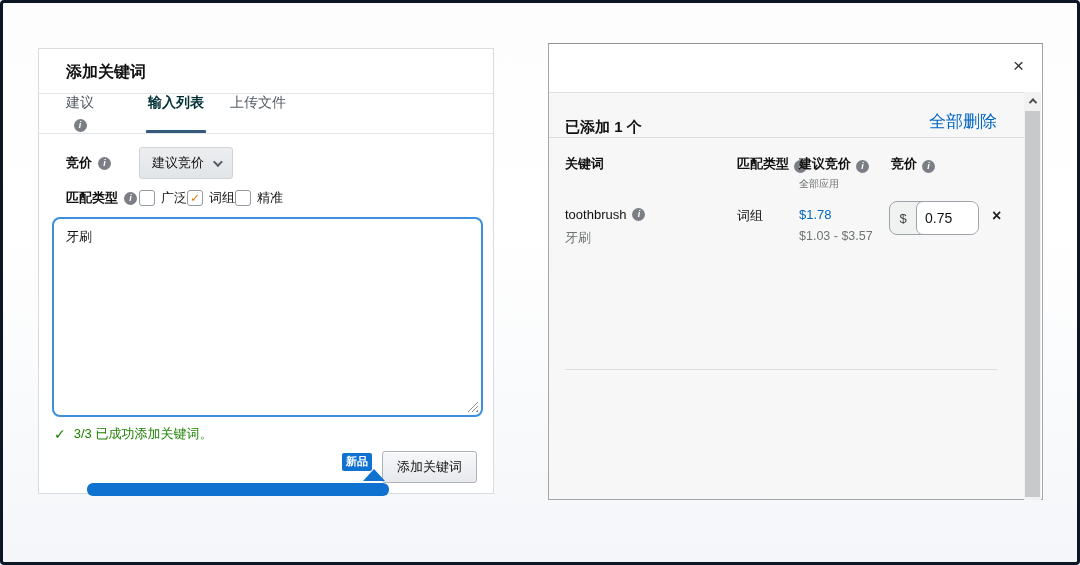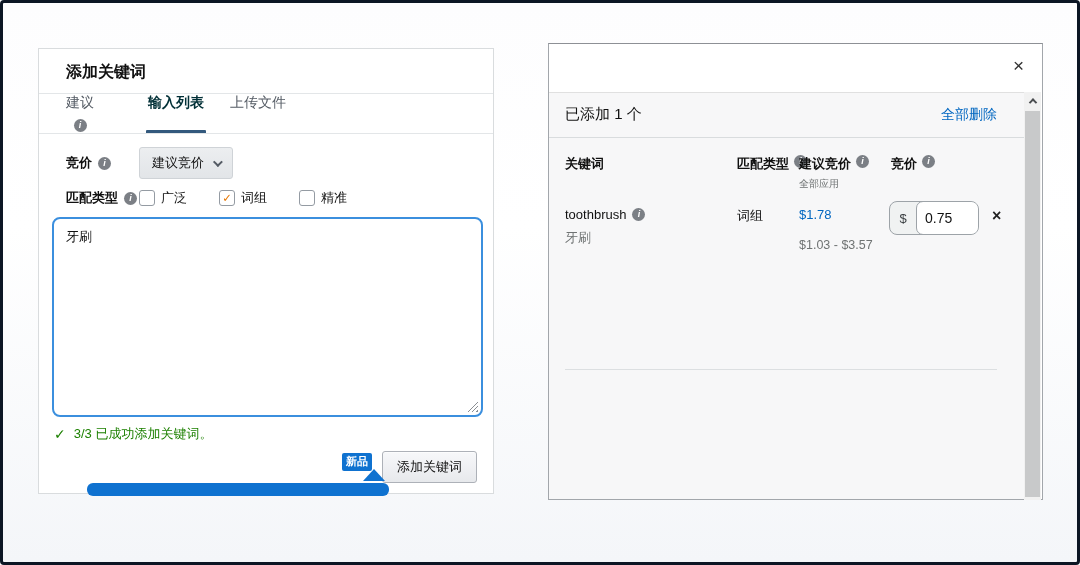"已添加 1 个" .section-head .count { font-weight: normal -> bold; margin-top: none -> 13px }
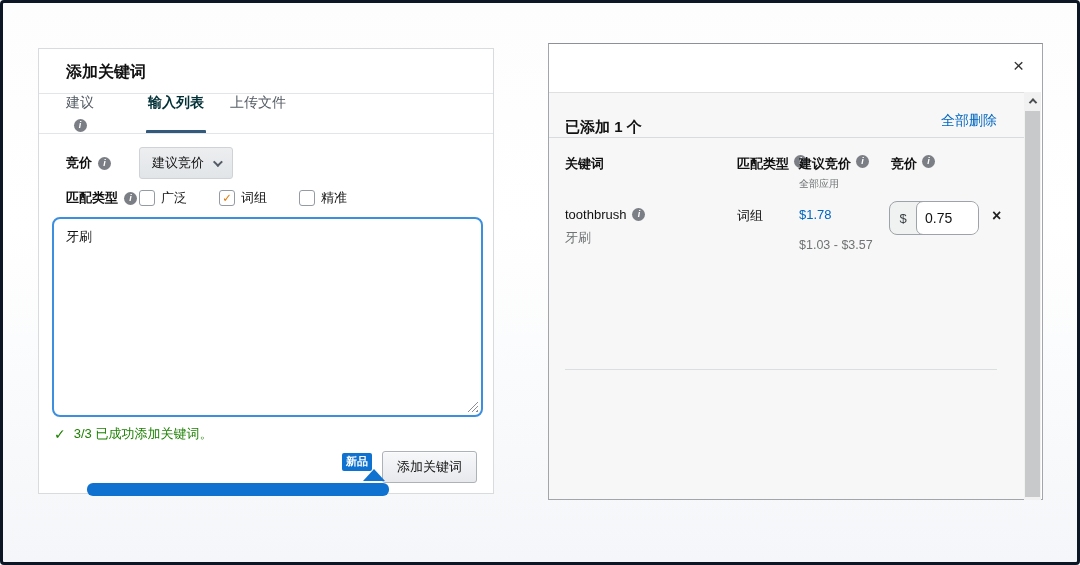"全部删除" .delete-all { font-size: 14px -> 17px }
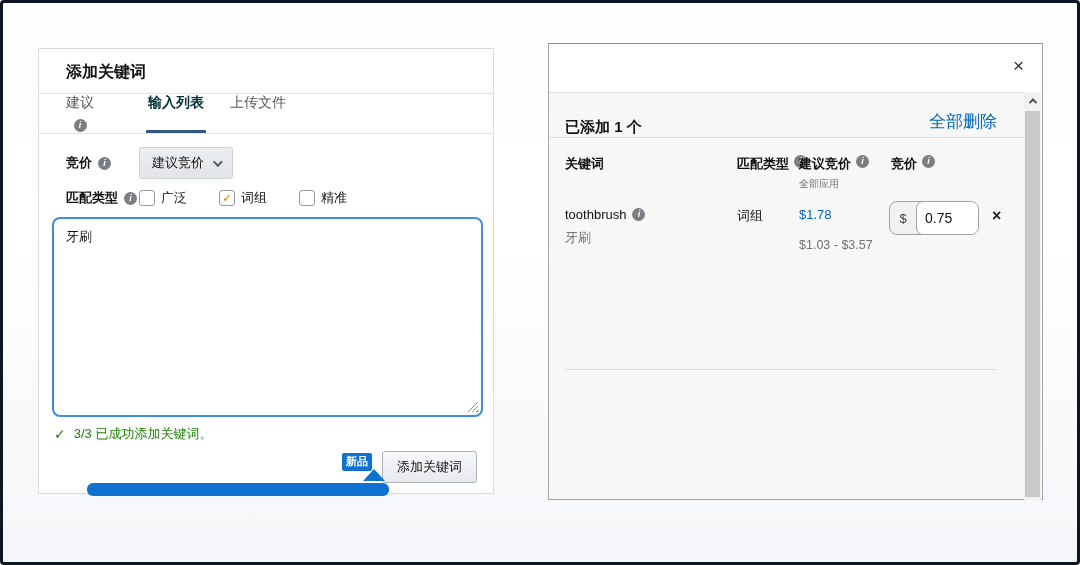"关键词" .col { align-items: flex-start -> flex-end }
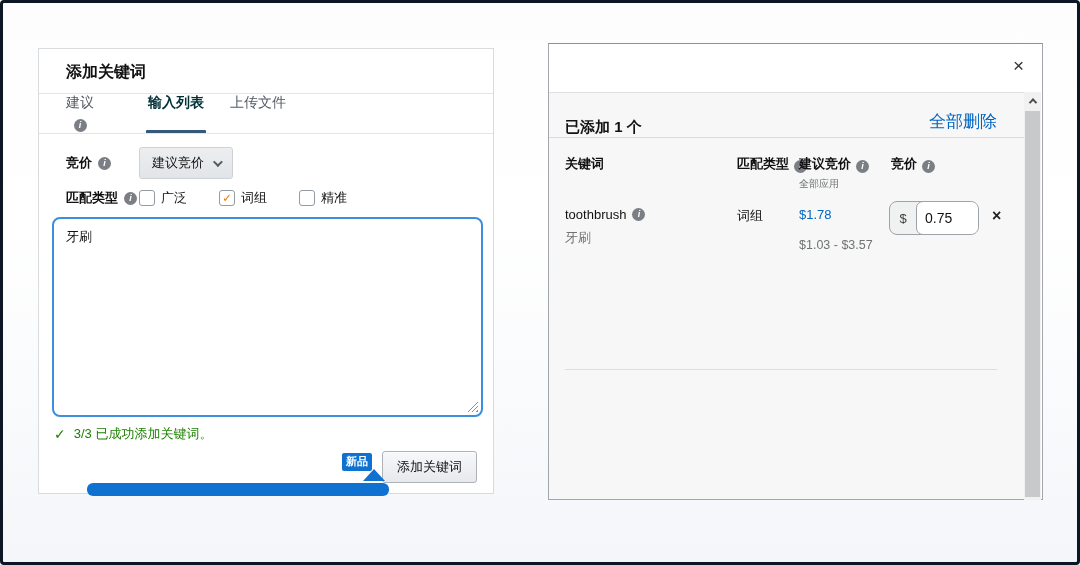"广泛" .cb-group { gap: 32px -> 0 }
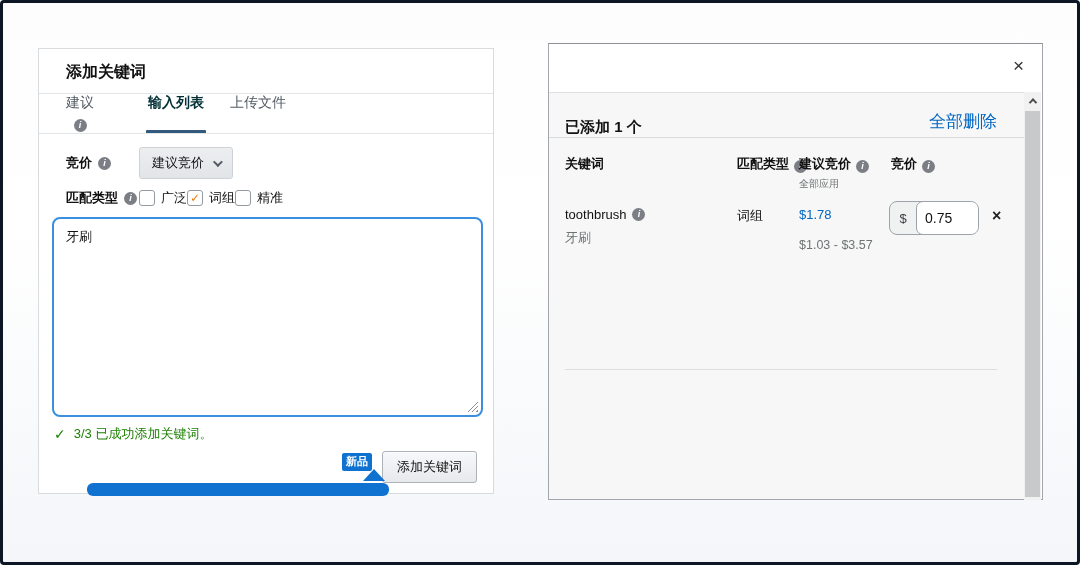"$1.03 - $3.57" .cell-range { top: 37px -> 28px }
